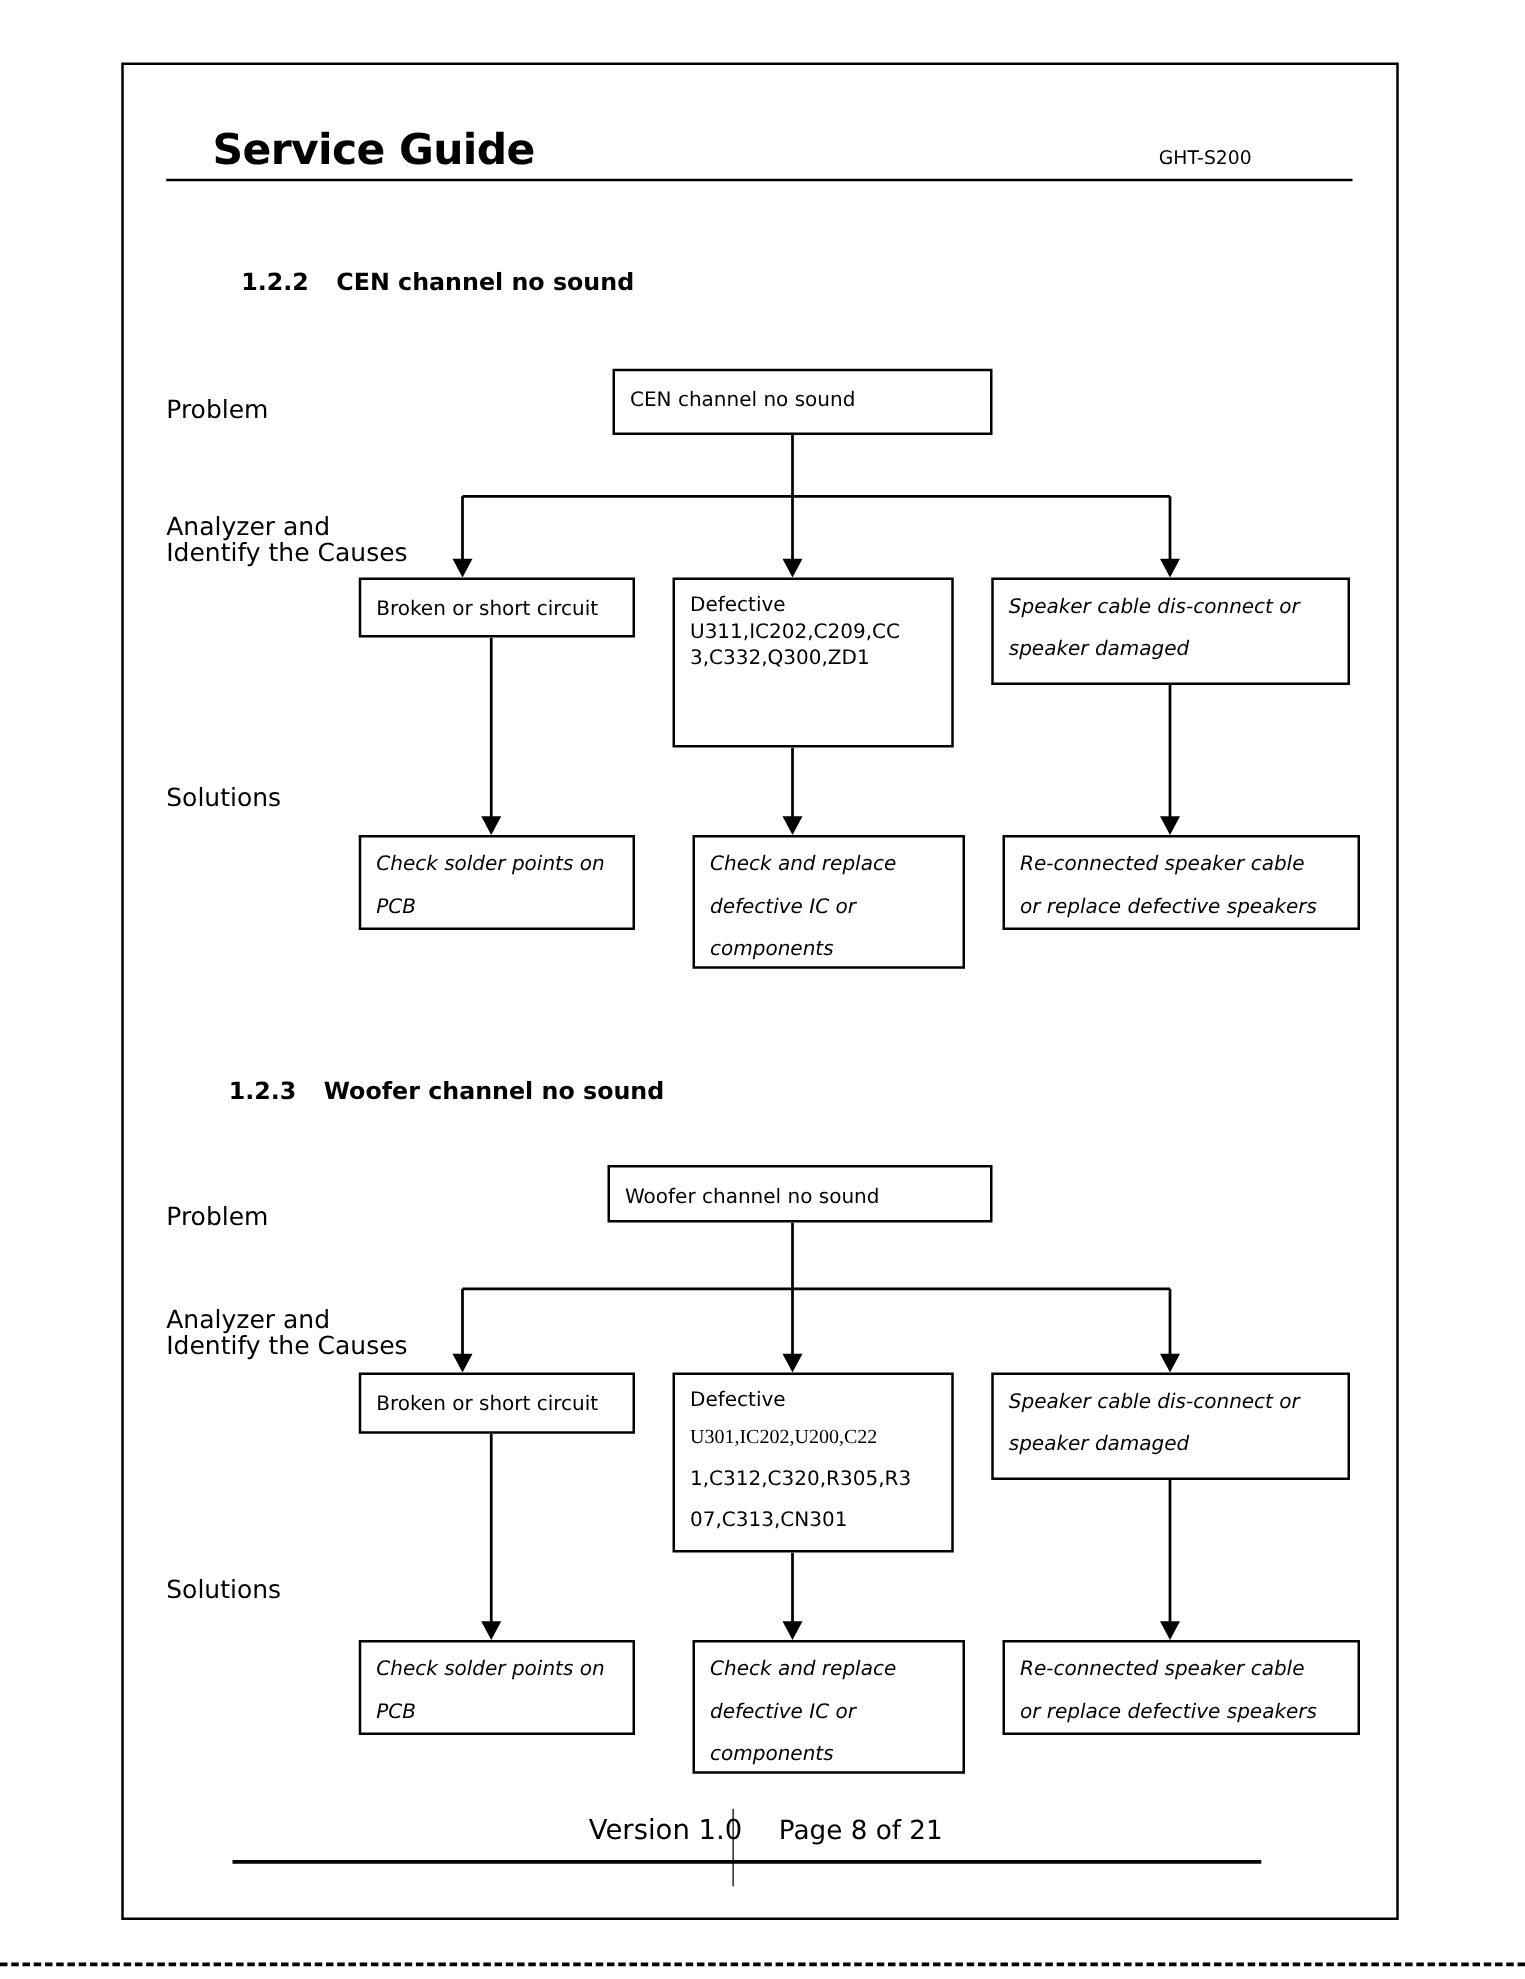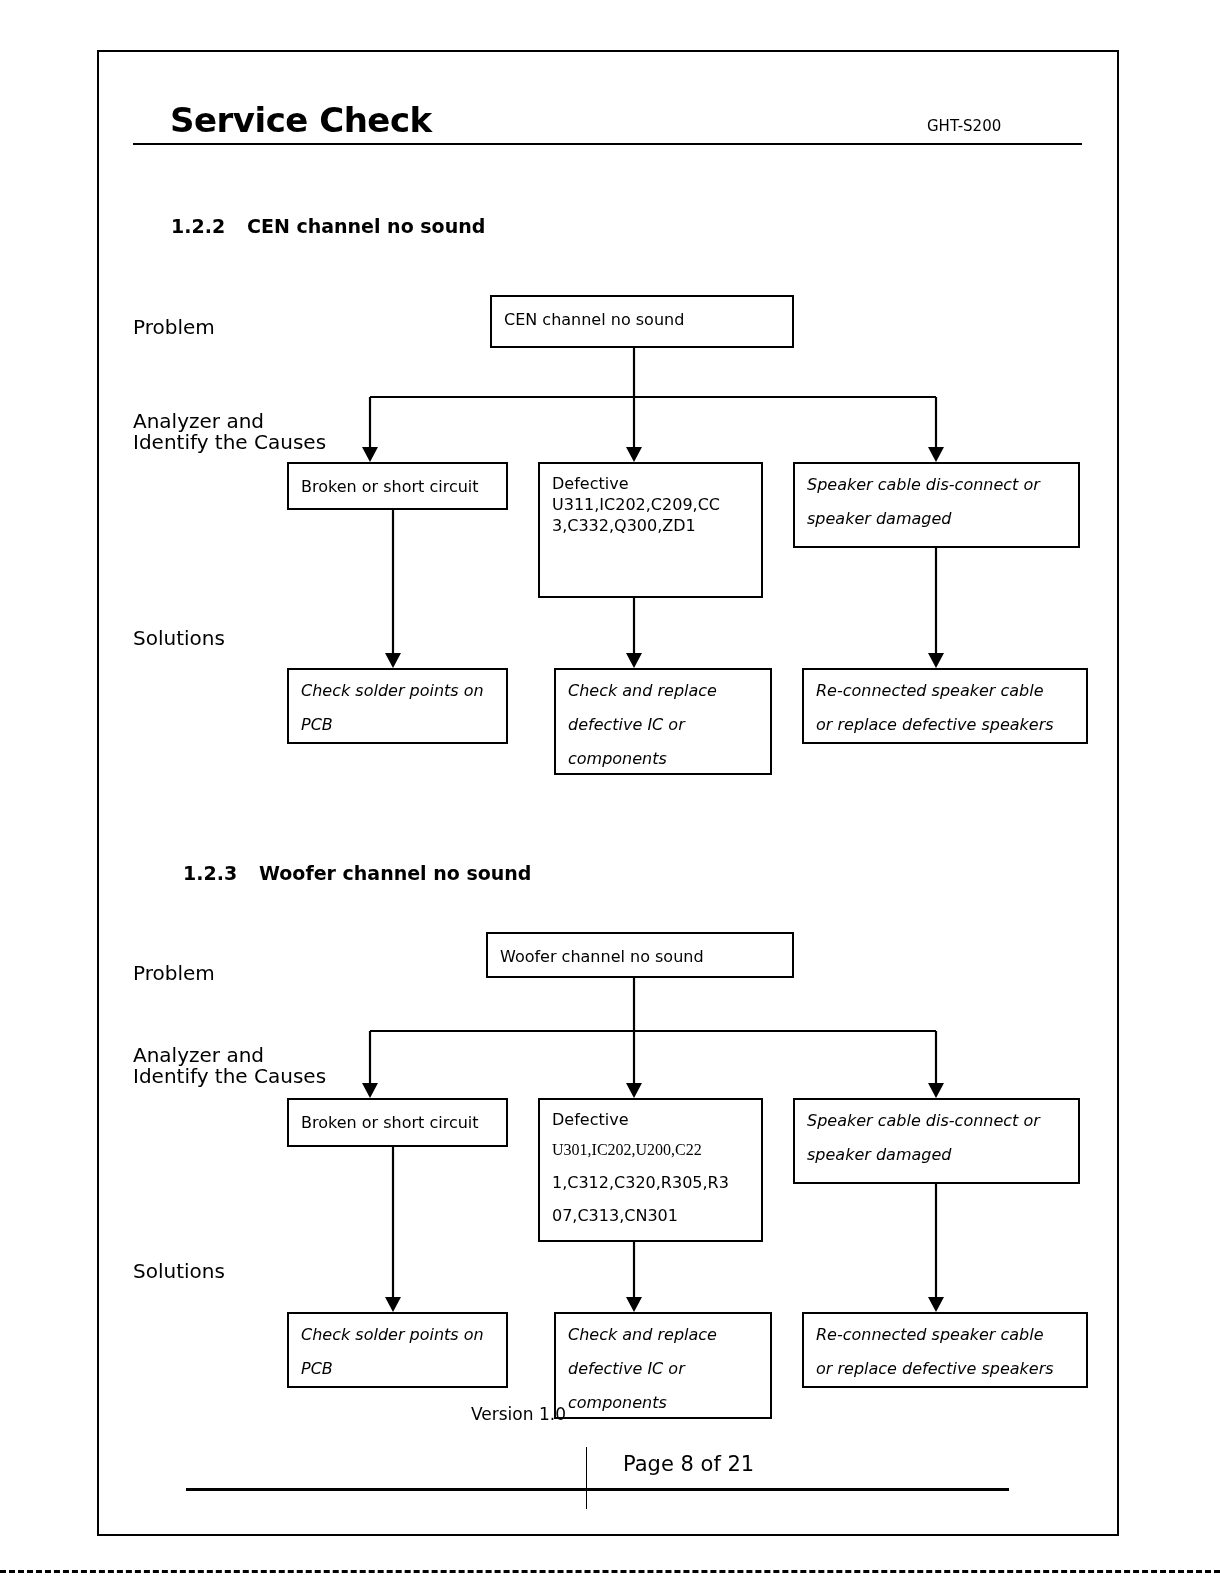"Service Check" div { text: Check -> Guide }
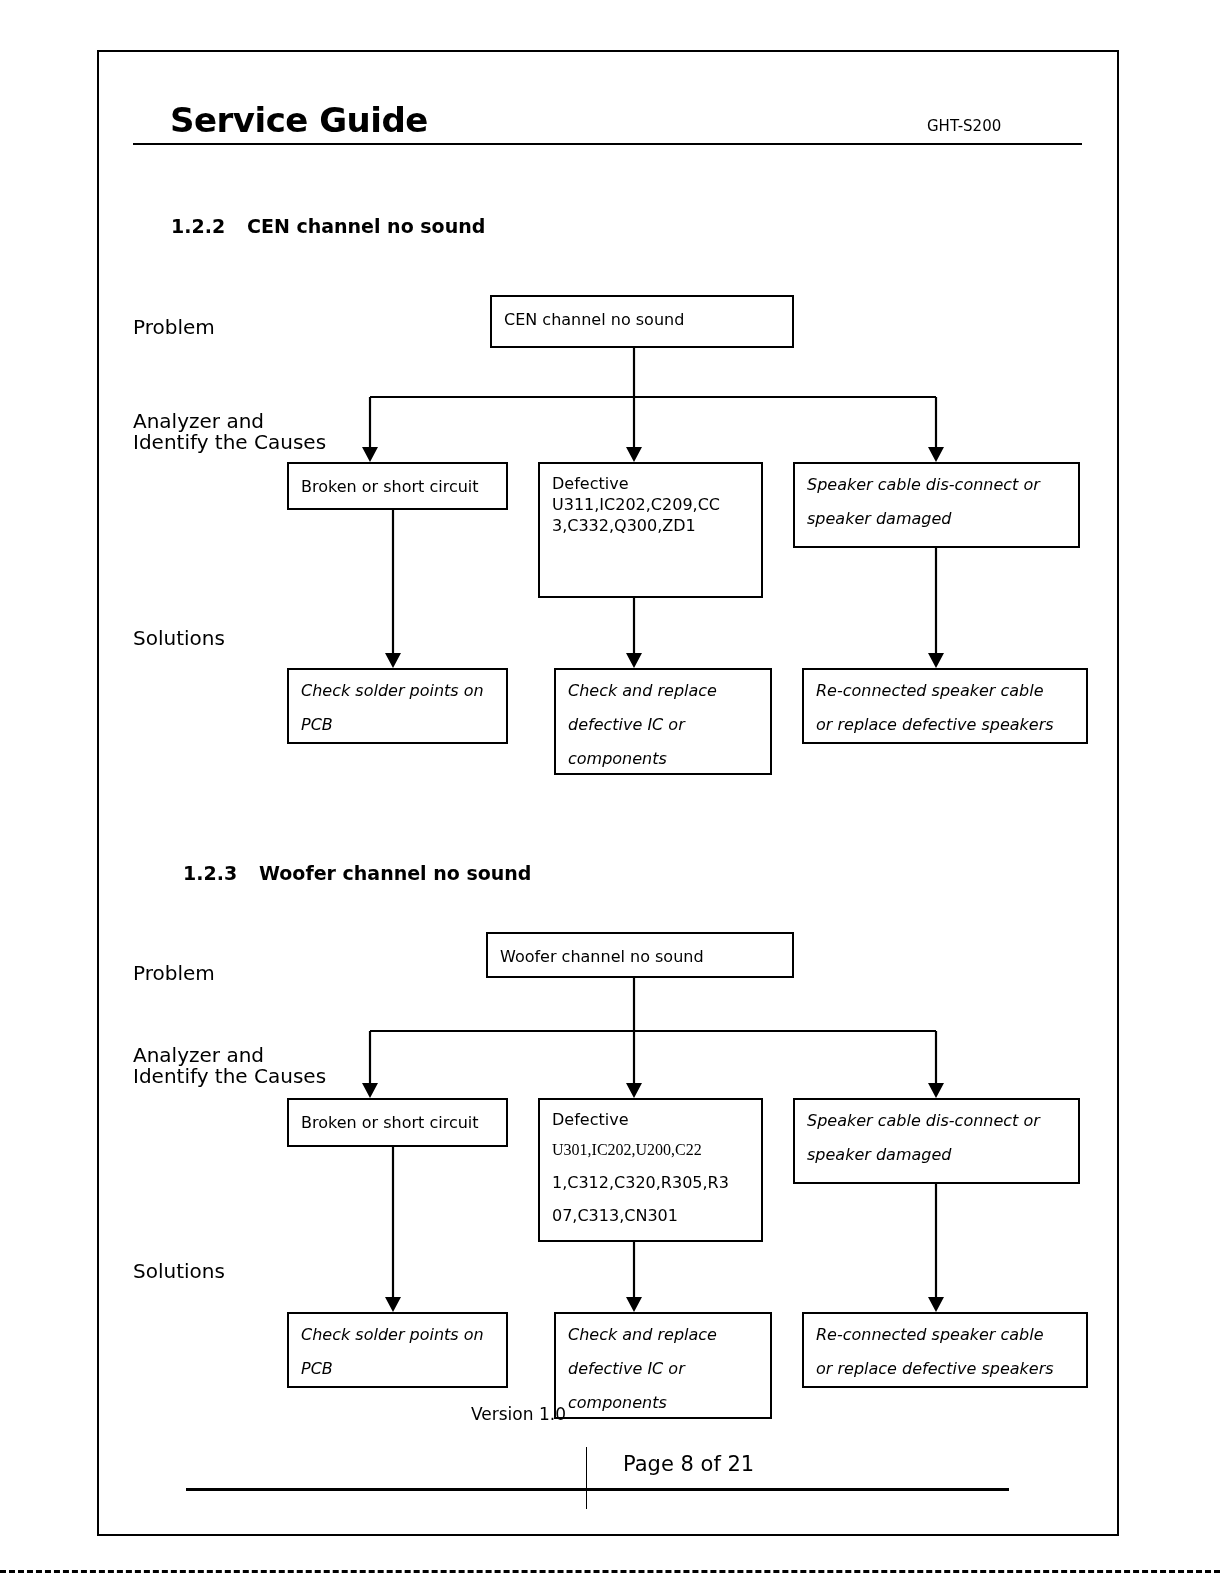"1.2.2 CEN channel no sound" #heading-122 { left: 171px -> 193px }
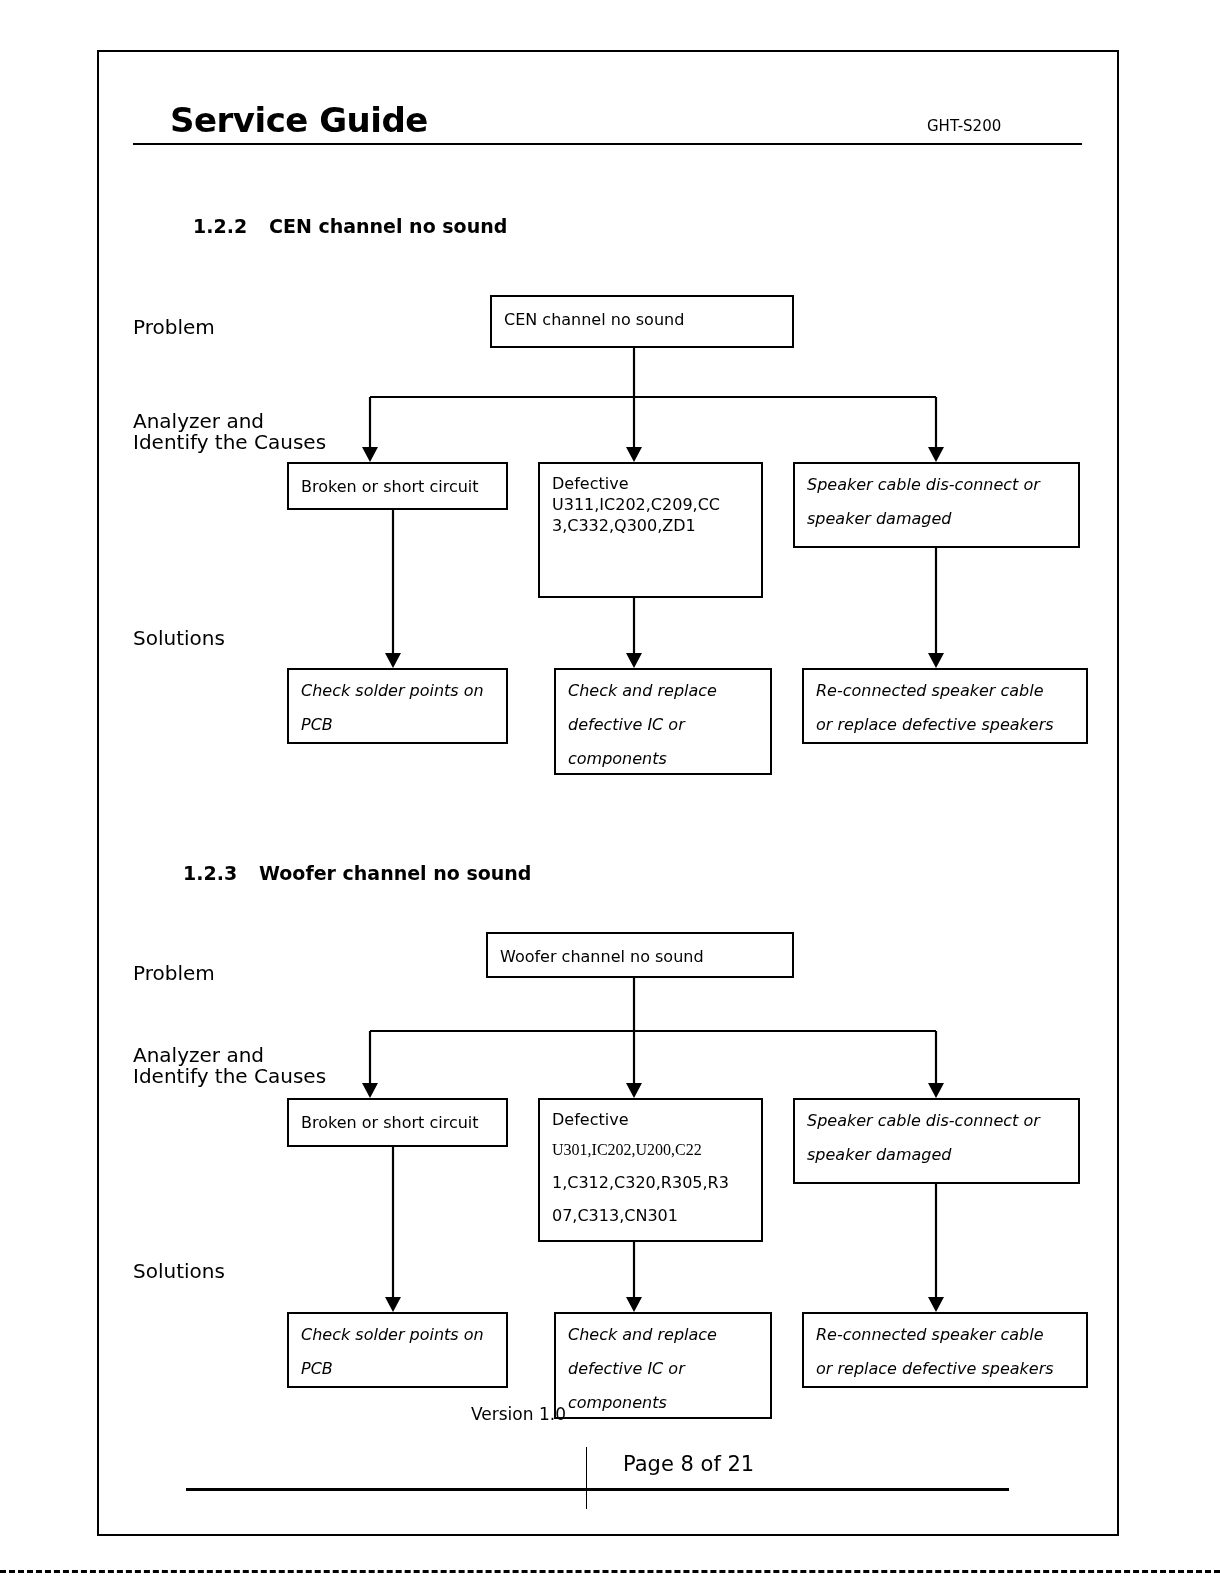"Version 1.0" #footer-version { font-size: 17px -> 22px; top: 1404px -> 1452px }
